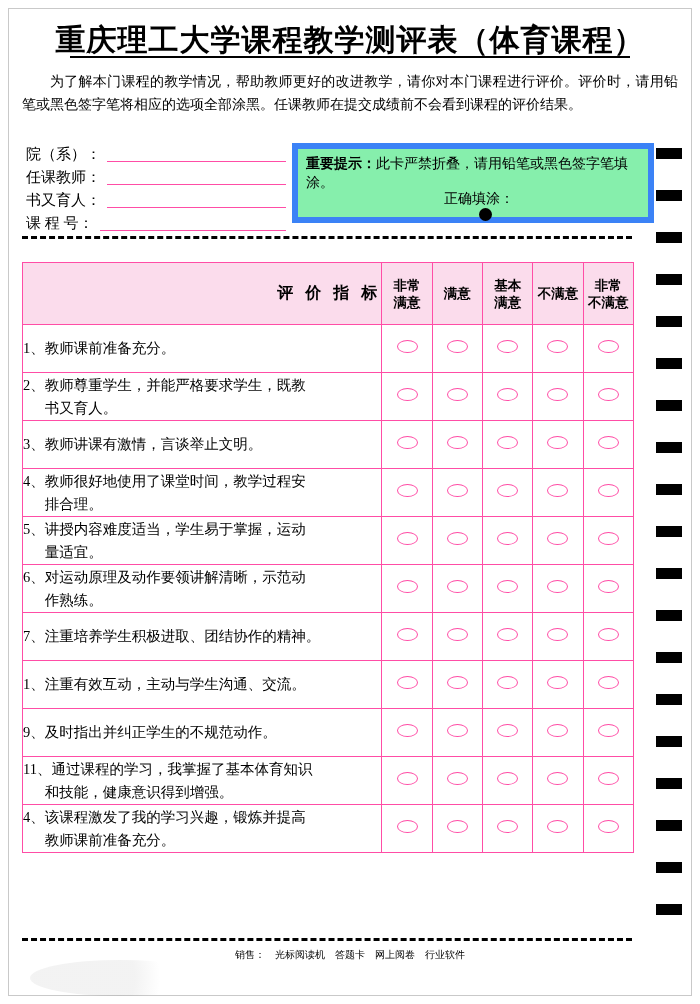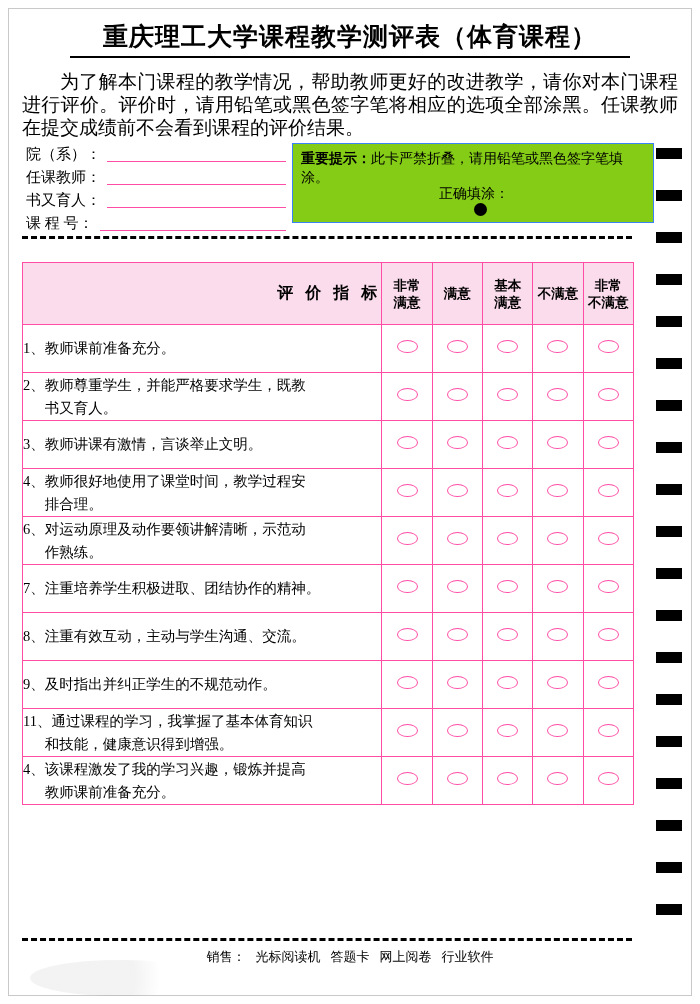"重庆理工大学课程教学测评表（体育课程）" .title { font-size: 25px -> 30px }
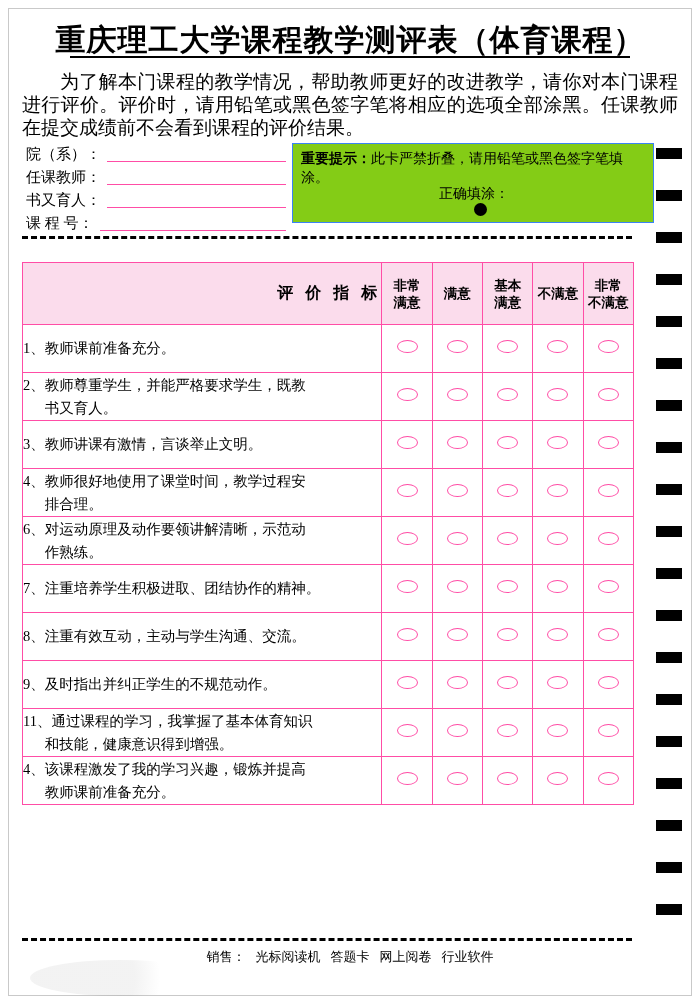"为了解本门课程的教学情况，帮助教师更好的改进教学，请你对本门课程进行评价。评价时" .intro { font-size: 19px -> 14px }
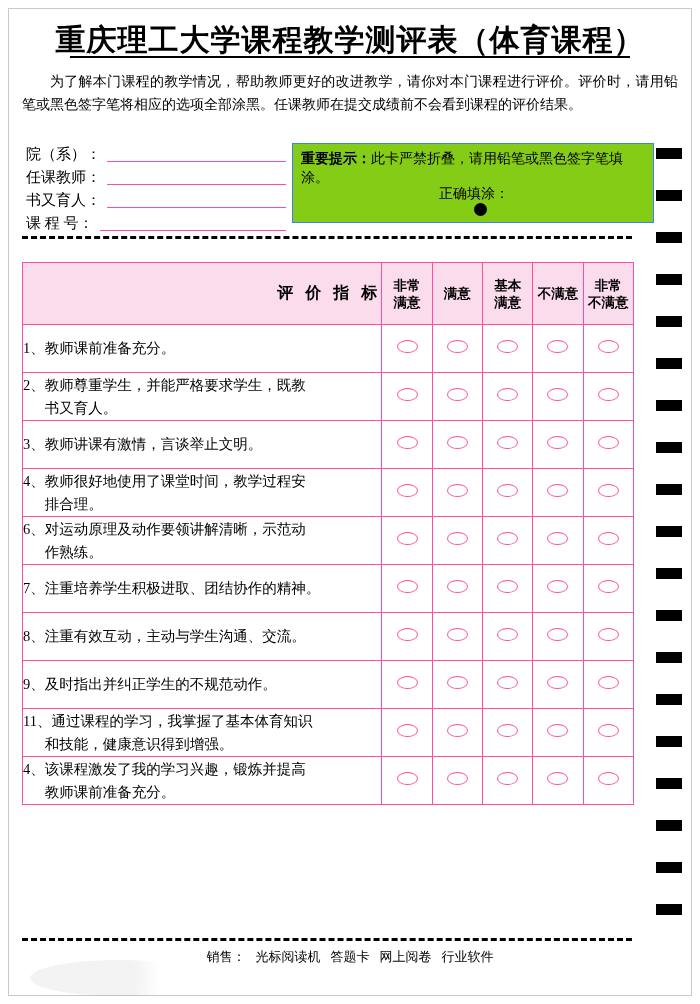"重要提示：此卡严禁折叠，请用铅笔或黑色签字笔填涂。" .notice { background: #84cc16 -> #86efac; border: 1px solid #3b82f6 -> 6px solid #3b82f6 }
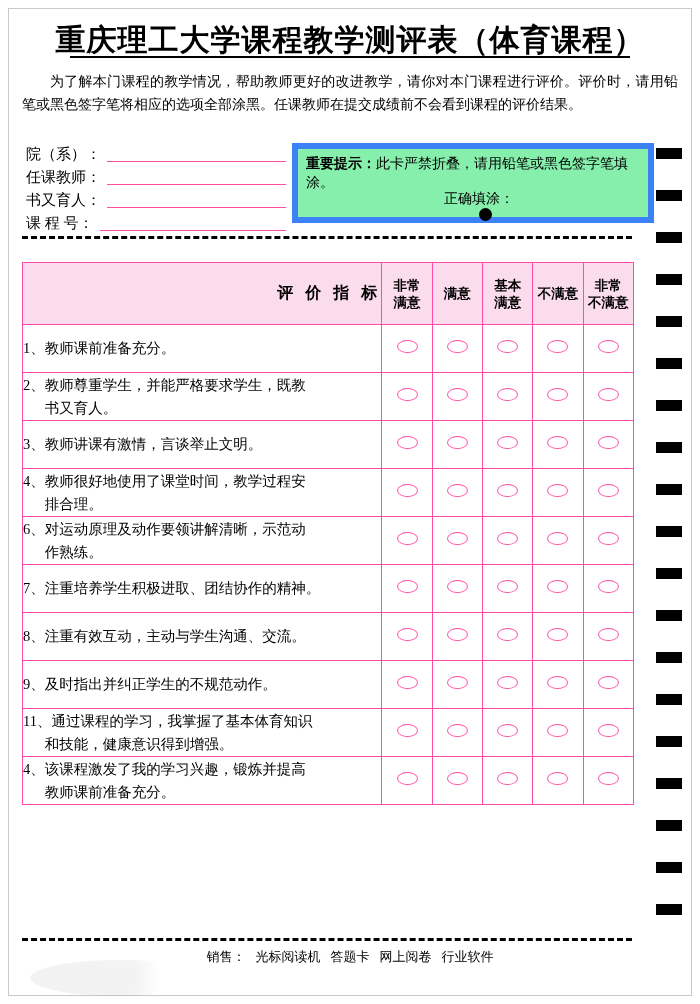"5、讲授内容难度适当，学生易于掌握，运动" tr { html: none -> <tr> <td> <span>5、讲授内容难度适当，学生易于掌握，运动</span> <span>量适宜。</span> </td> <td><span></span></td> <td><span></span></td> <td><span></span></td> <td><span></span></td> <td><span></span></td> </tr> }
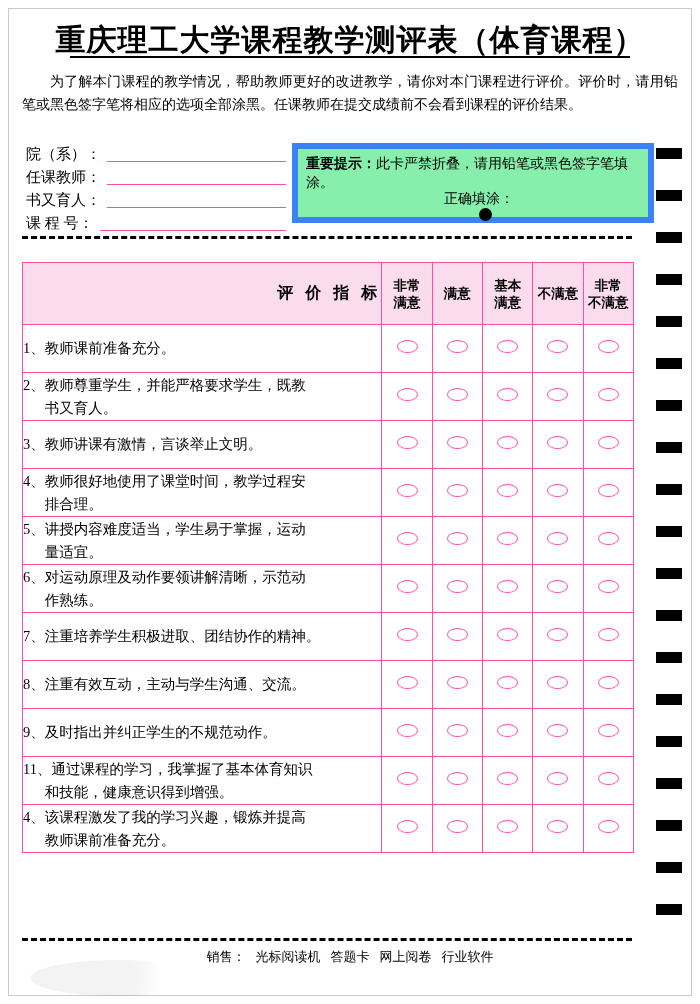"8、注重有效互动，主动与学生沟通、交流。" span.ind { text: 8 -> 1 }
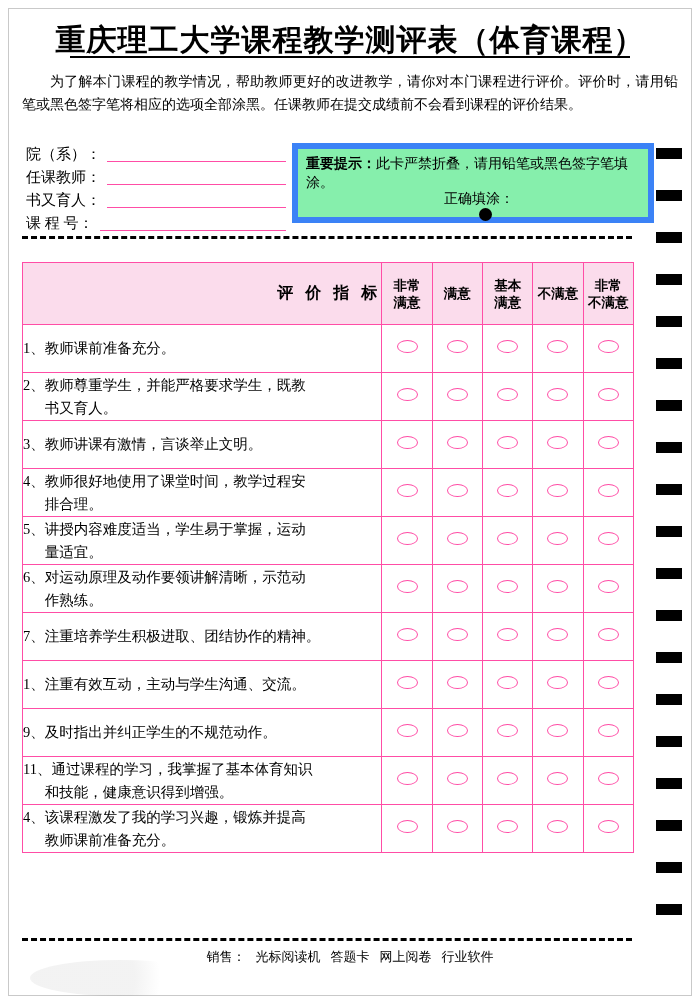"销售： 光标阅读机 答题卡 网上阅卷 行业软件" .footer { font-size: 13px -> 10px }
